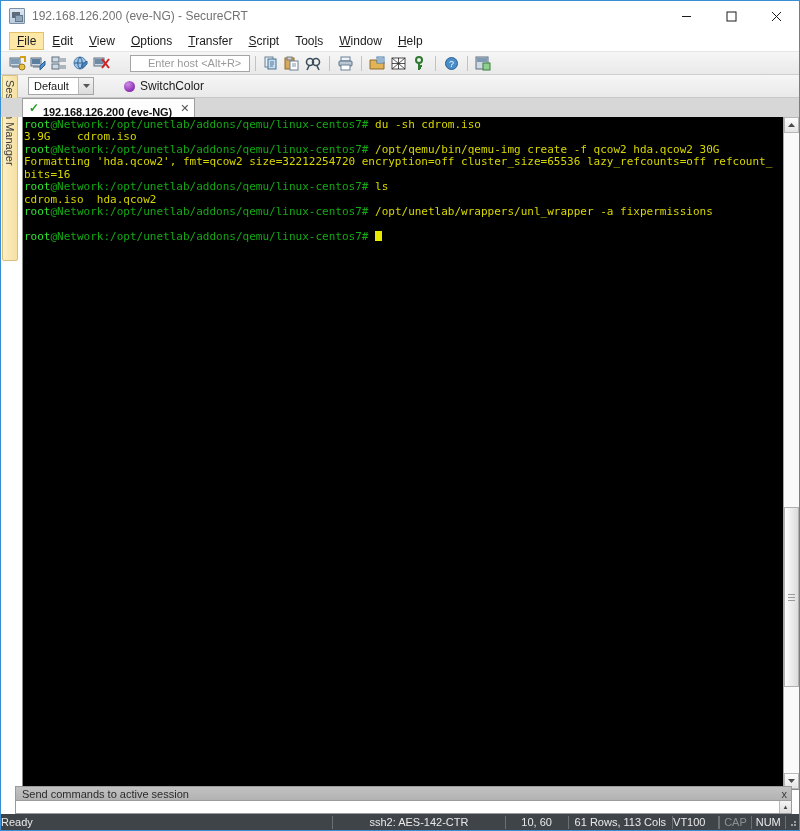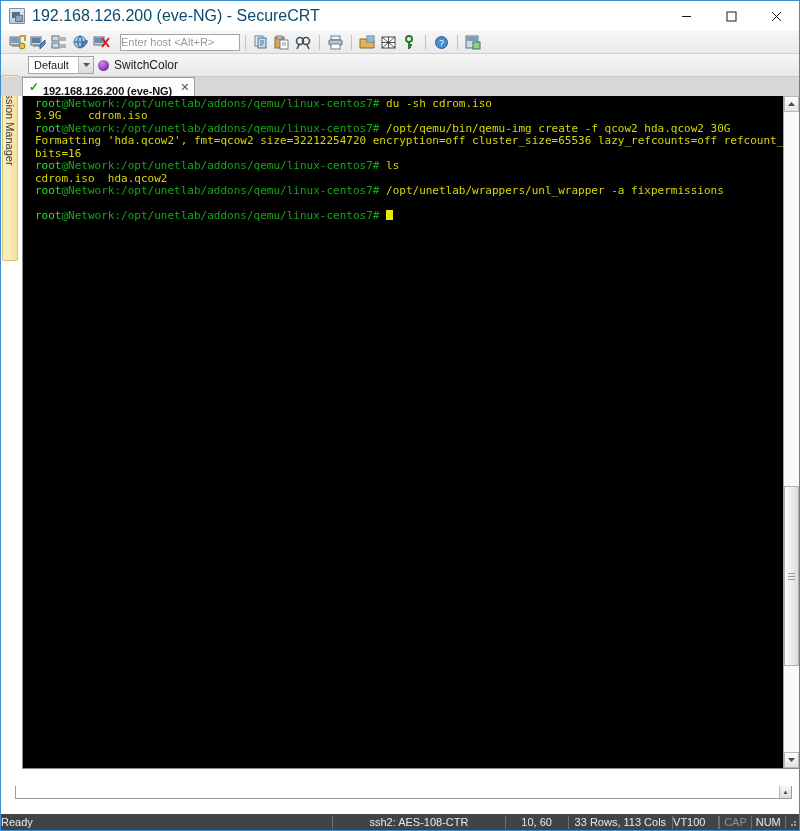"192.168.126.200 (eve-NG) - SecureCRT" .title-text { color: #0c4a6e -> #737373; font-size: 16px -> 12px }
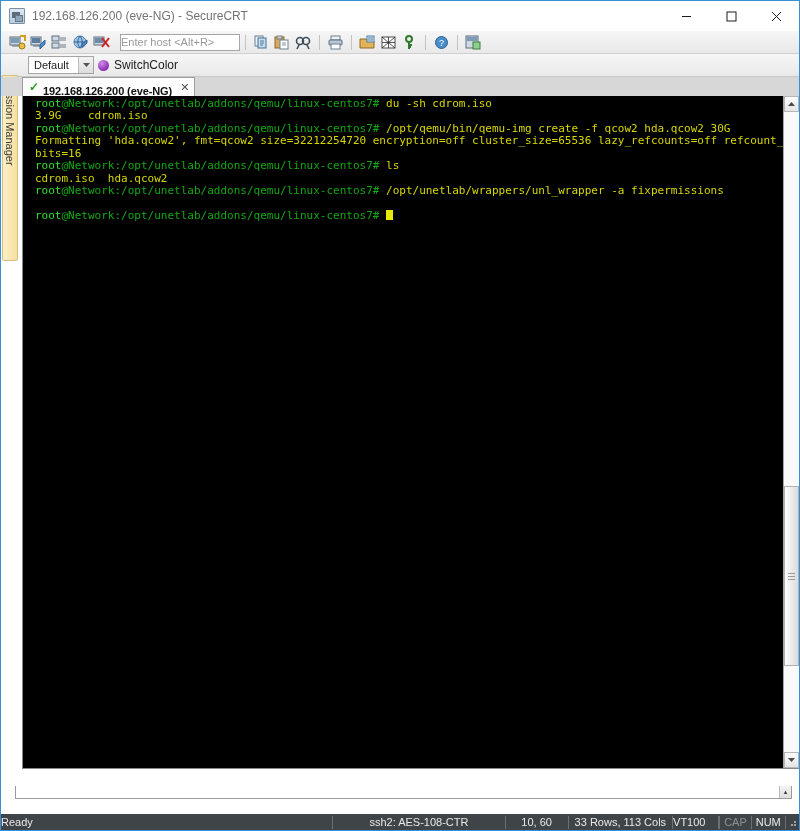"File" div.menubar { html: none -> <div> <div><u>F</u>ile</div> <div><u>E</u>dit</div> <div><u>V</u>iew</div> <div><u>O</u>ptions</div> <div><u>T</u>ransfer</div> <div><u>S</u>cript</div> <div>Too<u>l</u>s</div> <div><u>W</u>indow</div> <div><u>H</u>elp</div> </div> }
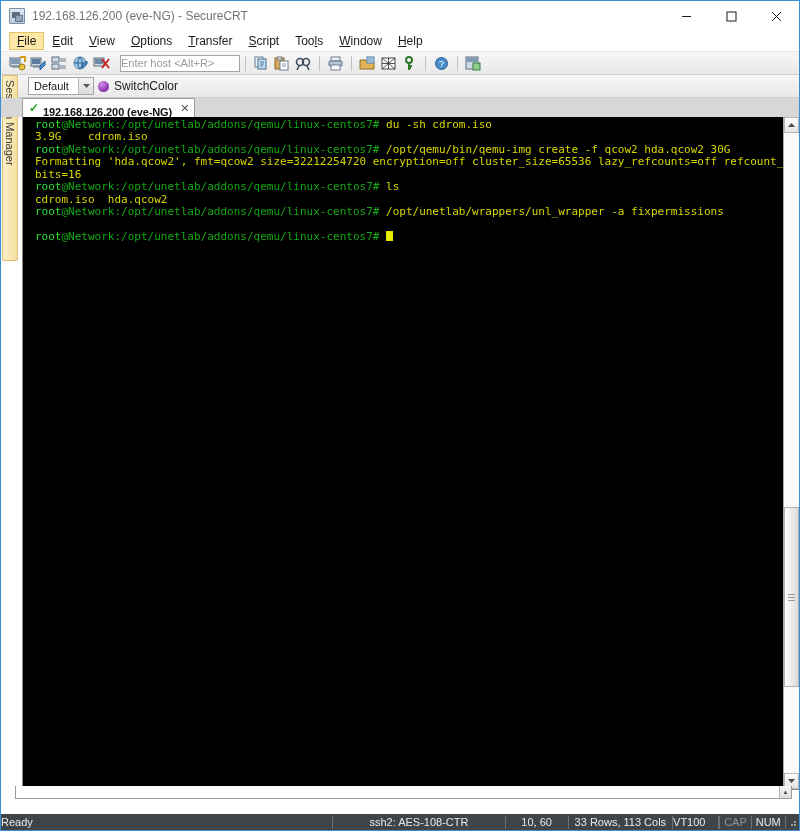"Enter host <Alt+R>" .hostbox { margin-left: 8px -> 18px; padding-left: 0 -> 17px }
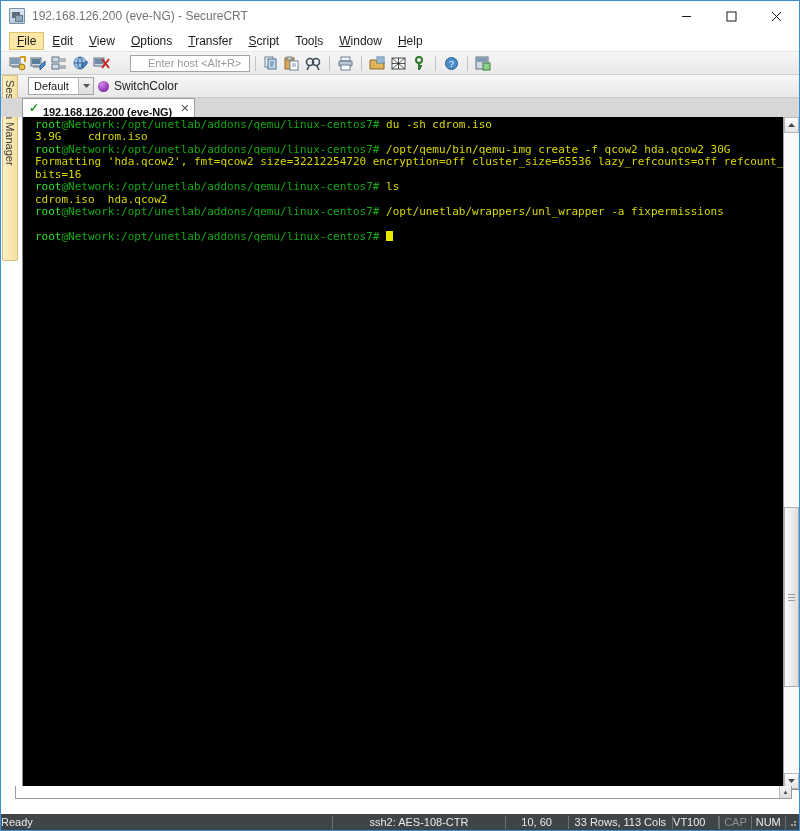"Default" .toolbar2 { gap: none -> 20px }
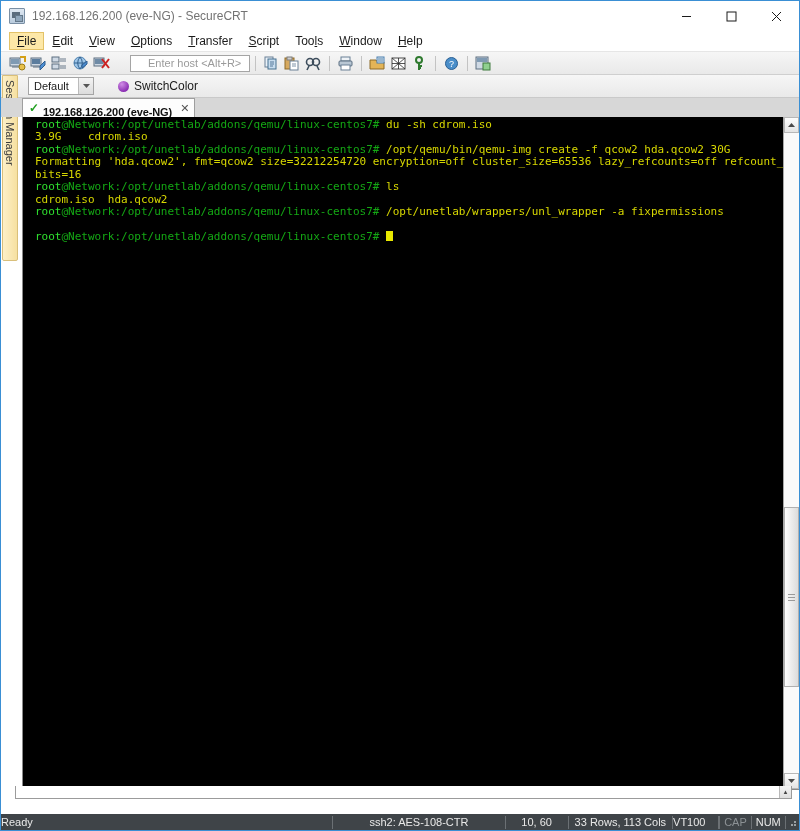"SwitchColor" .switchcolor { margin-left: 4px -> 10px }
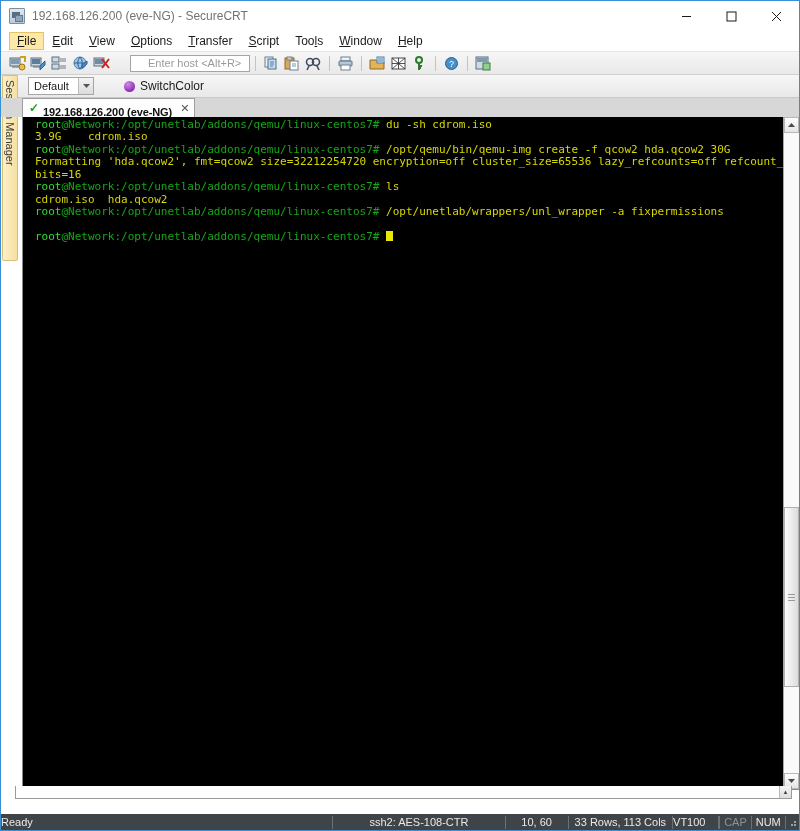"root@Network:/opt/unetlab/addons/qemu/li" .term { padding: 2px 0 0 12px -> 2px 0 0 1px }
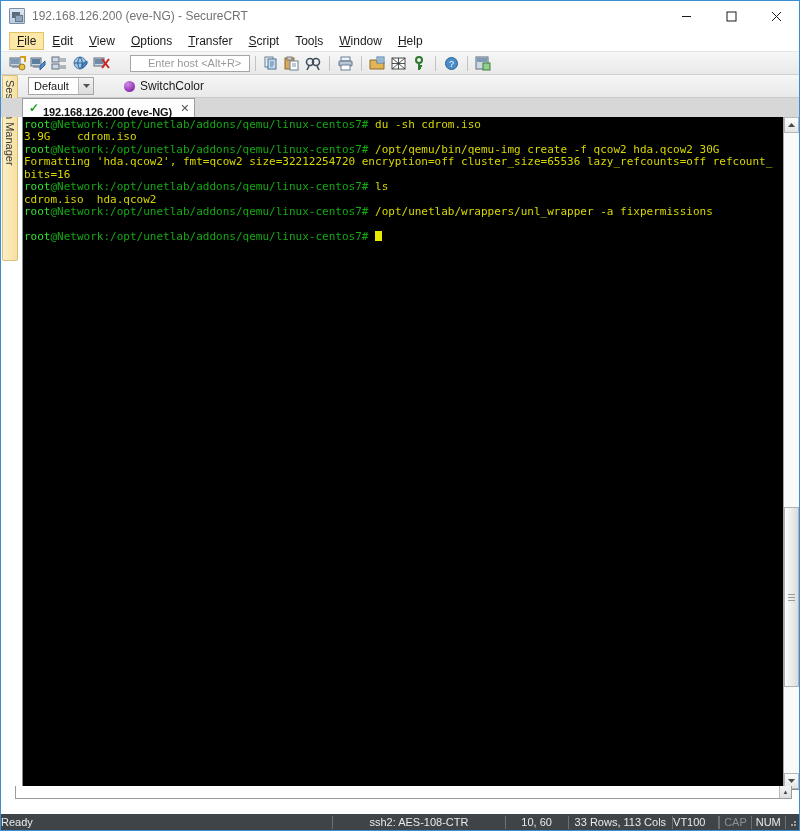"Send commands to active session" div.sendhdr { html: none -> <div> <span>Send commands to active session</span> <span>x</span> </div> }
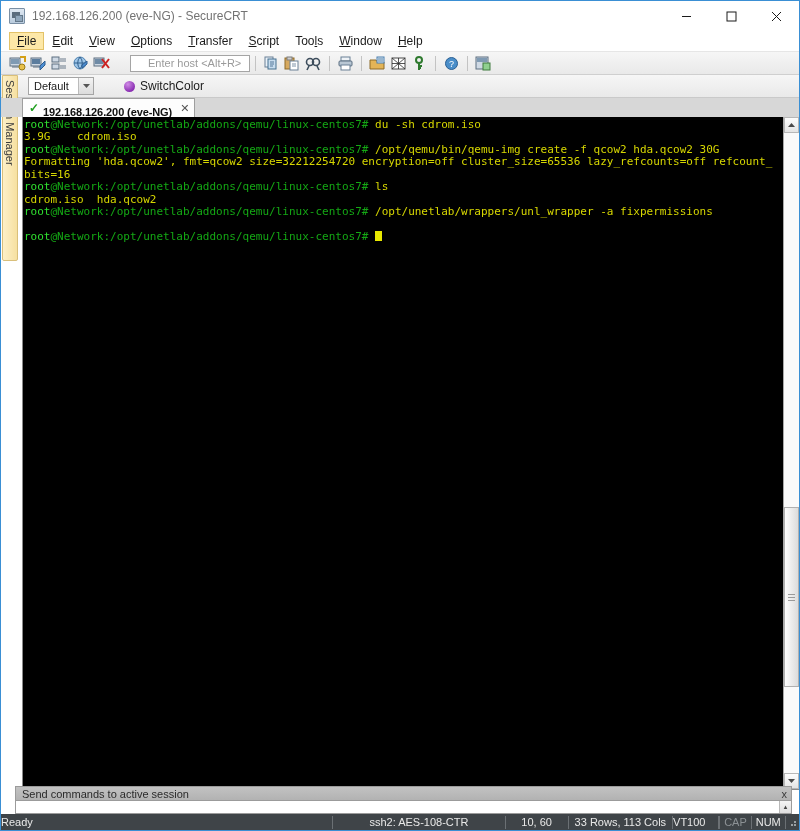"ssh2: AES-108-CTR" div.st-cell { text: AES-108-CTR -> AES-142-CTR }
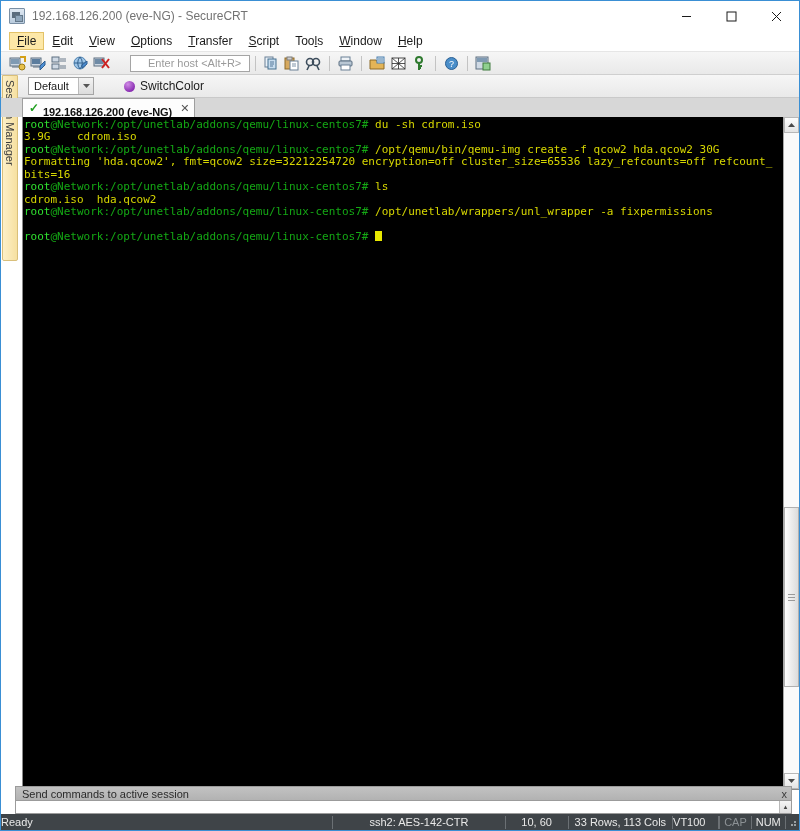"33 Rows, 113 Cols" div.st-cell { text: 33 -> 61 }
